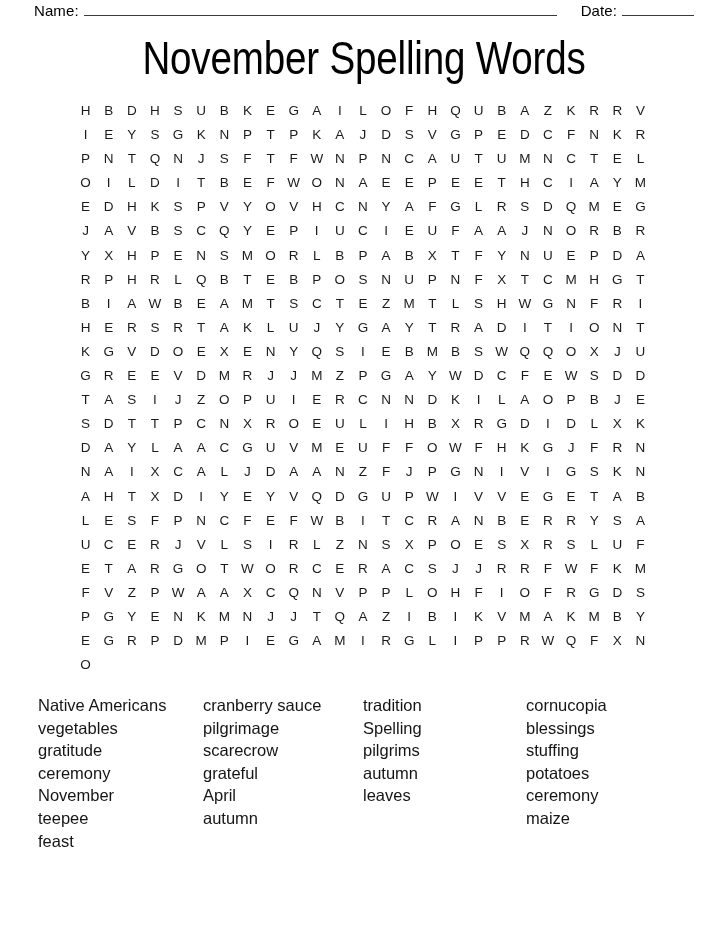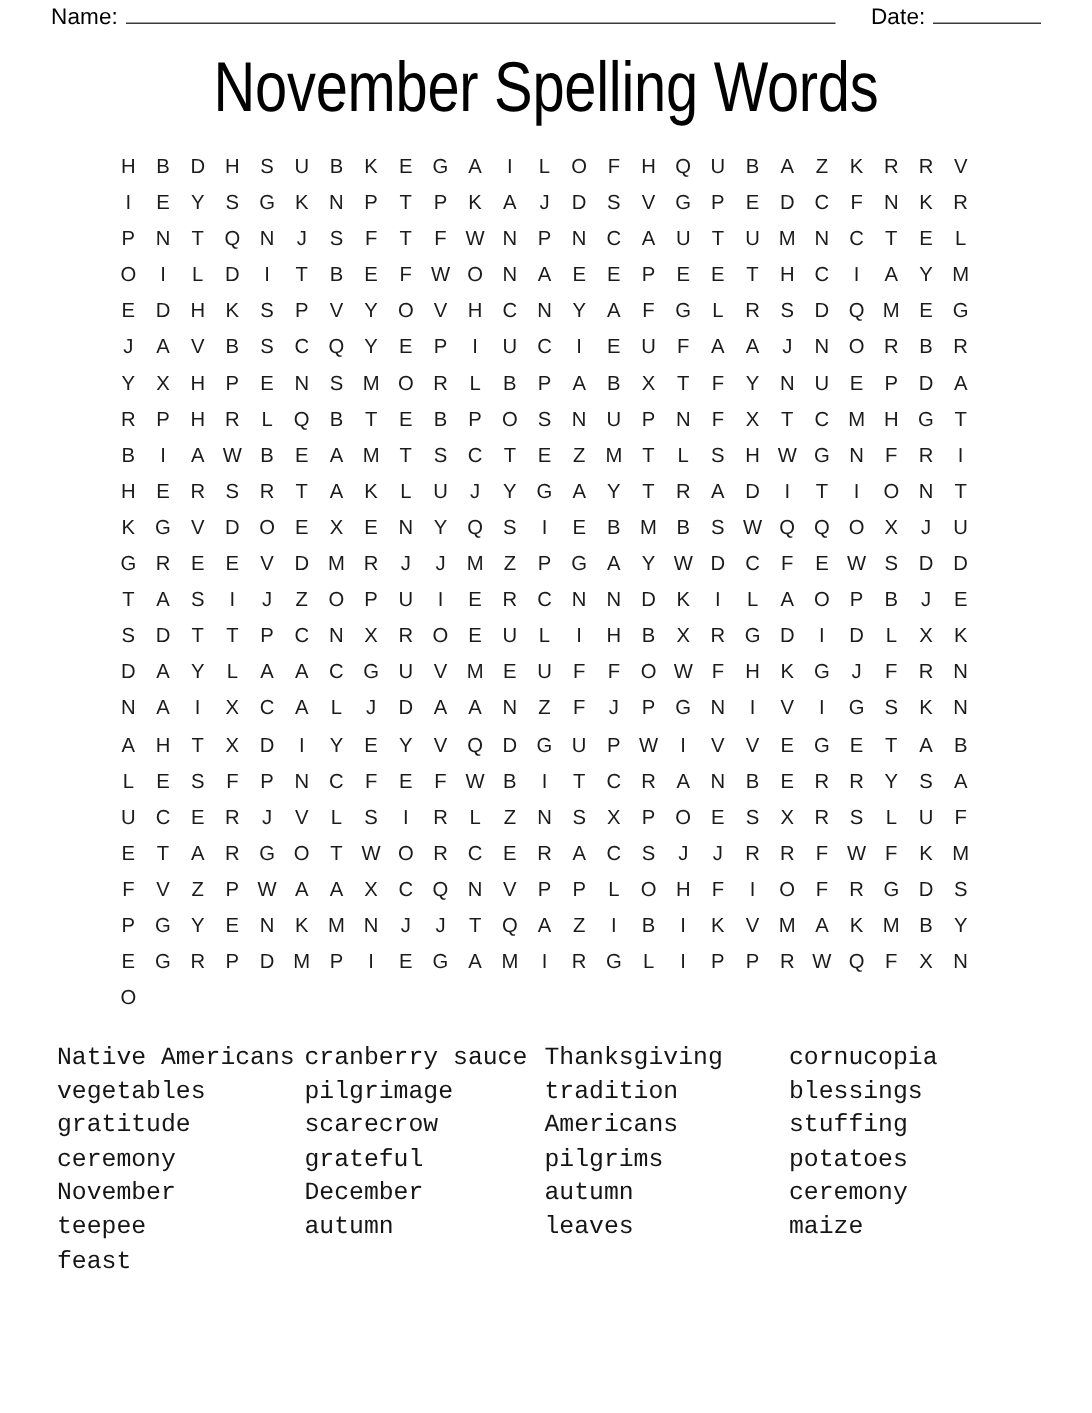"Native Americans" .word { font-family: Liberation Mono, monospace -> Liberation Sans, sans-serif }
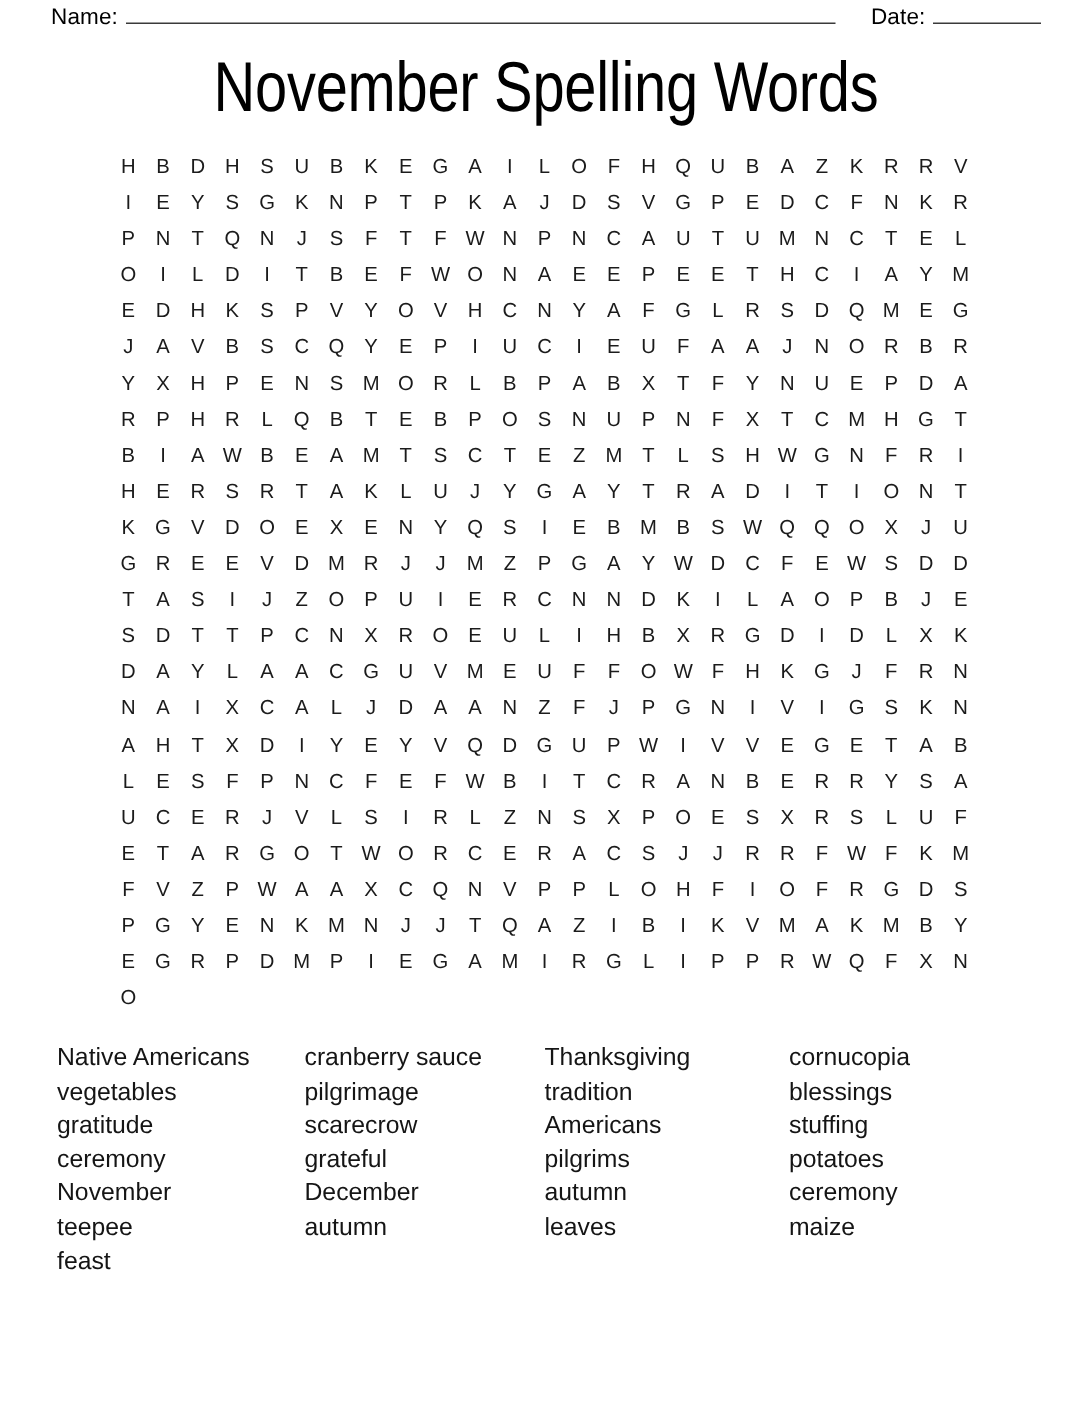"Thanksgiving" div.word { html: <div>Thanksgiving</div> -> none }
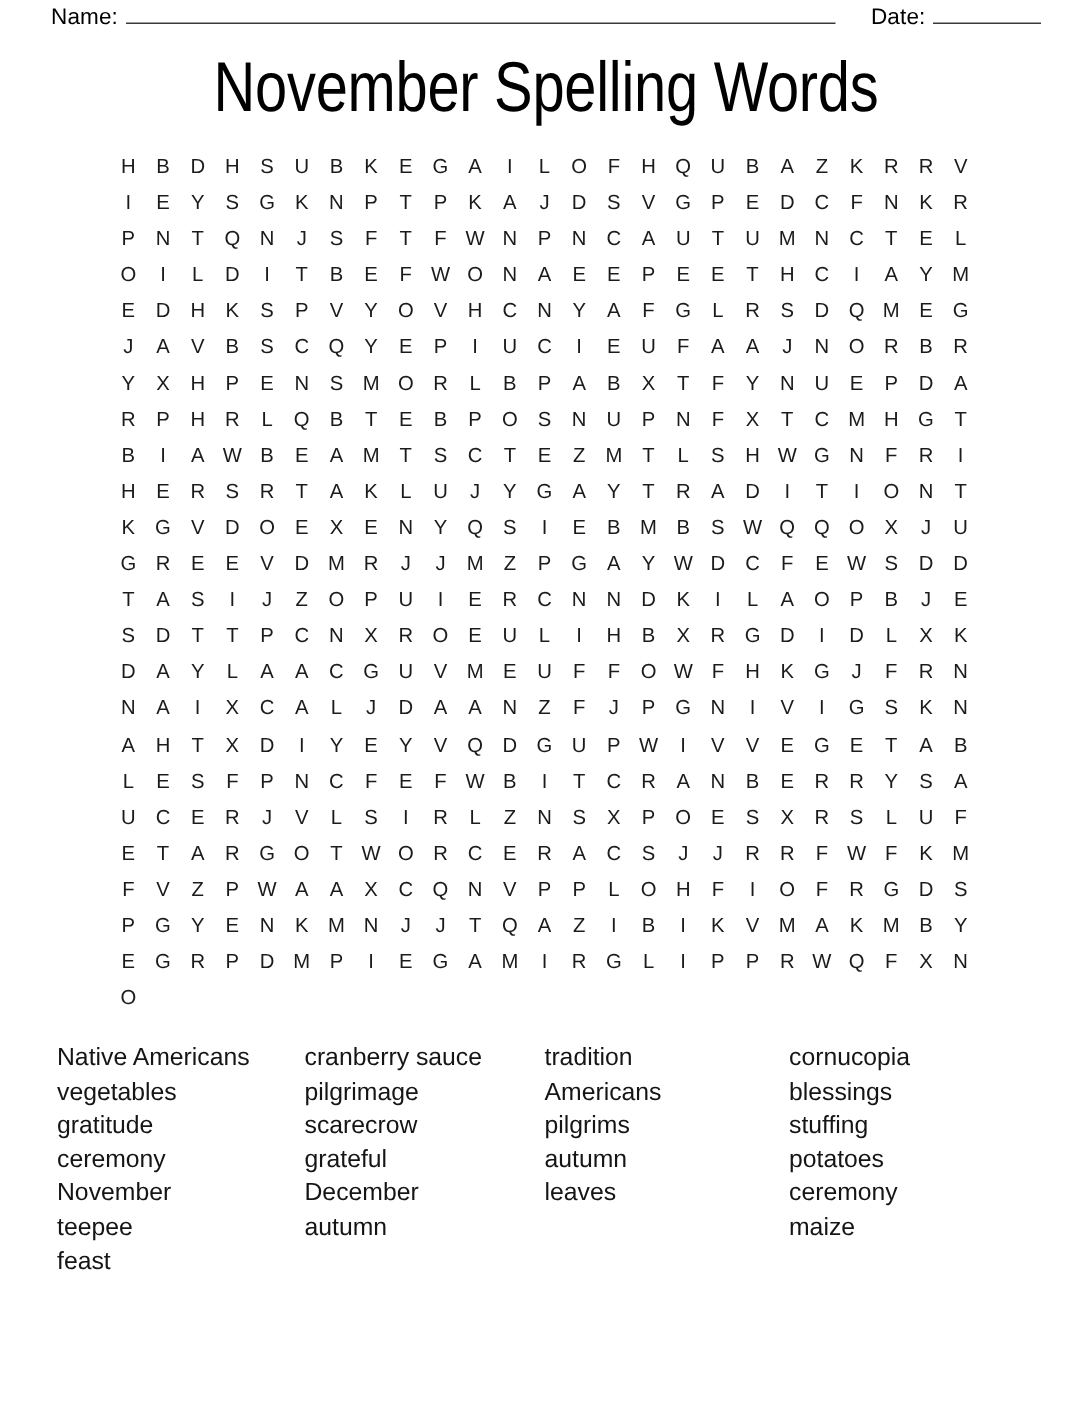"Americans" div.word { text: Americans -> Spelling }
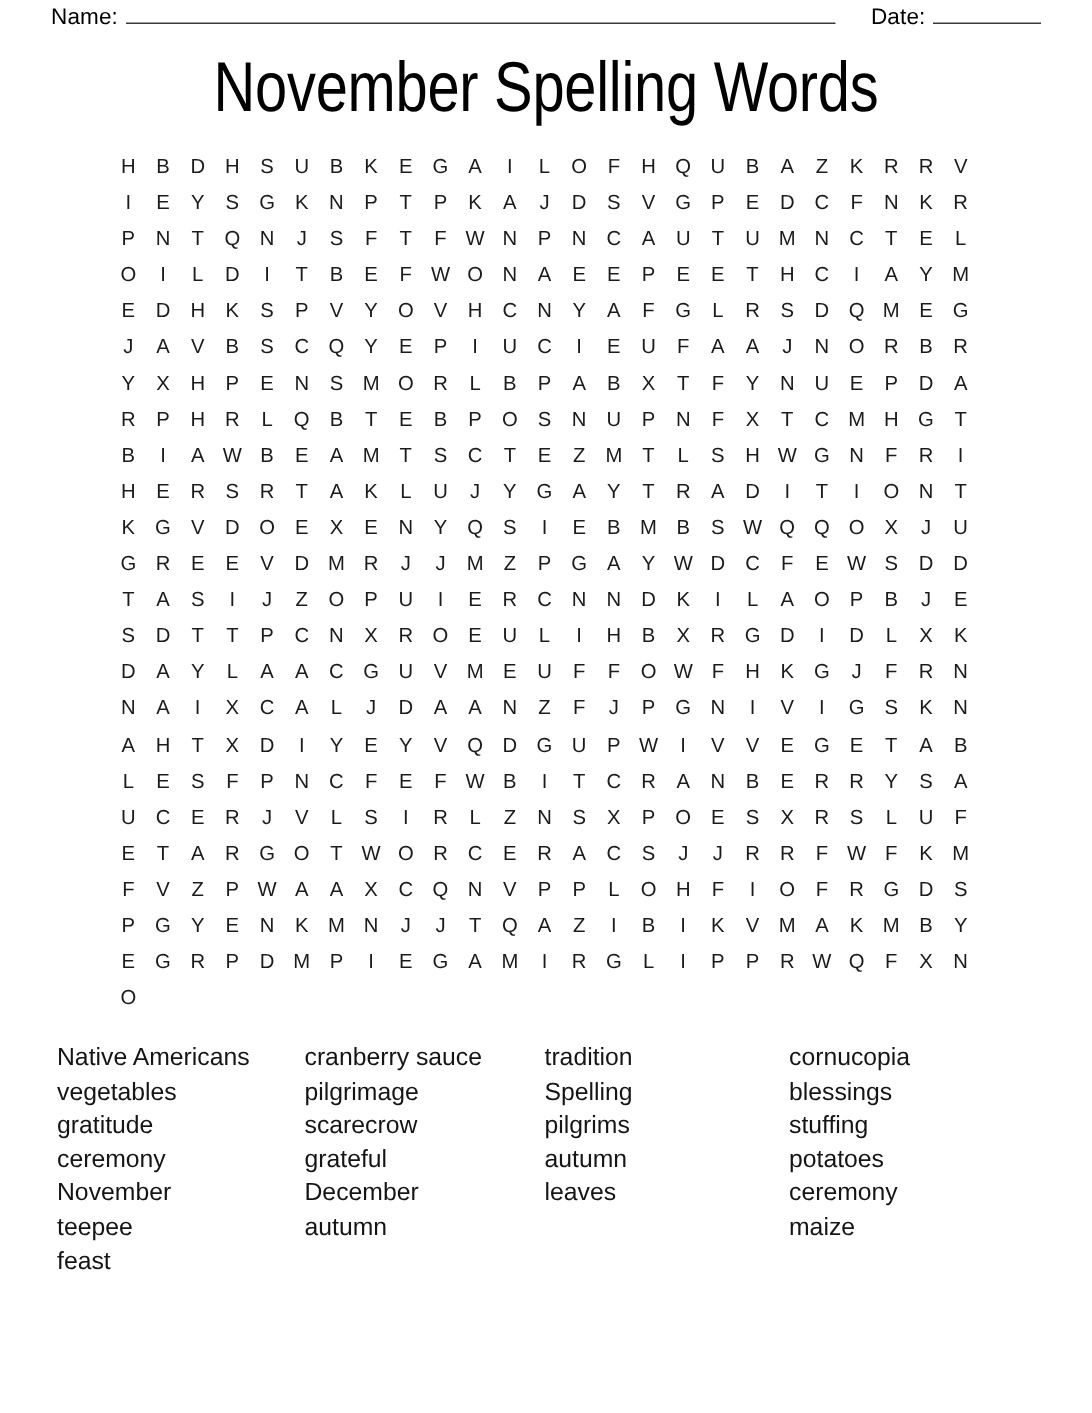"December" div.word { text: December -> April }
